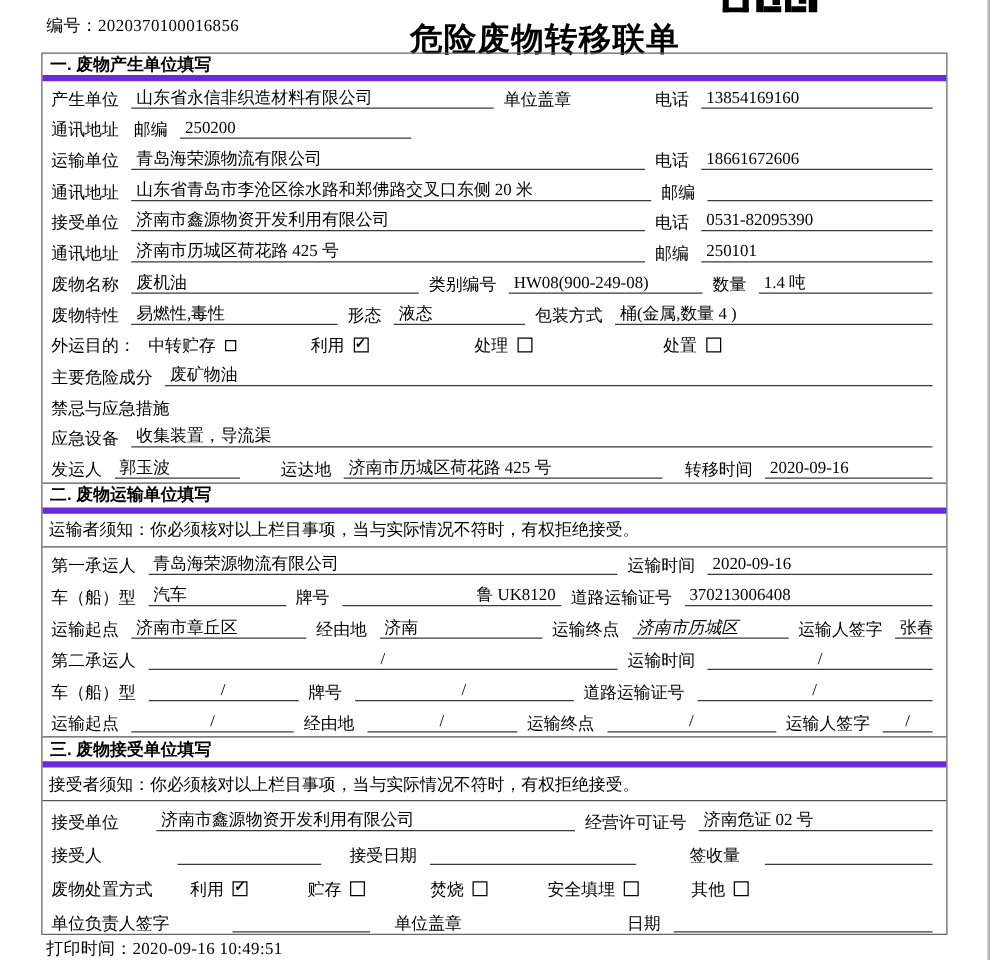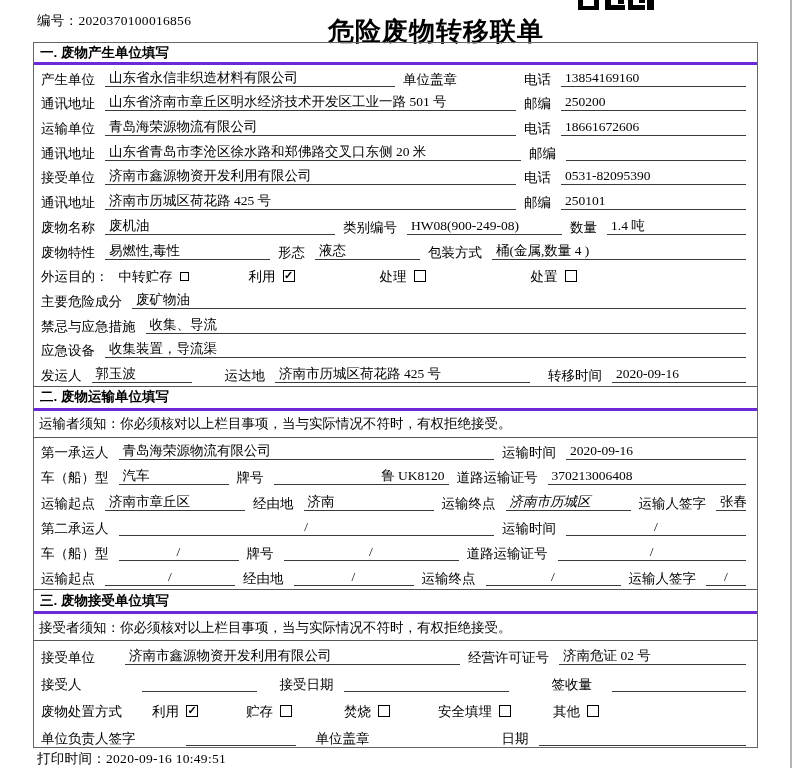"一. 废物产生单位填写" .sec-hdr { border-bottom: 3px solid #6d28d9 -> 5px solid #6d28d9 }
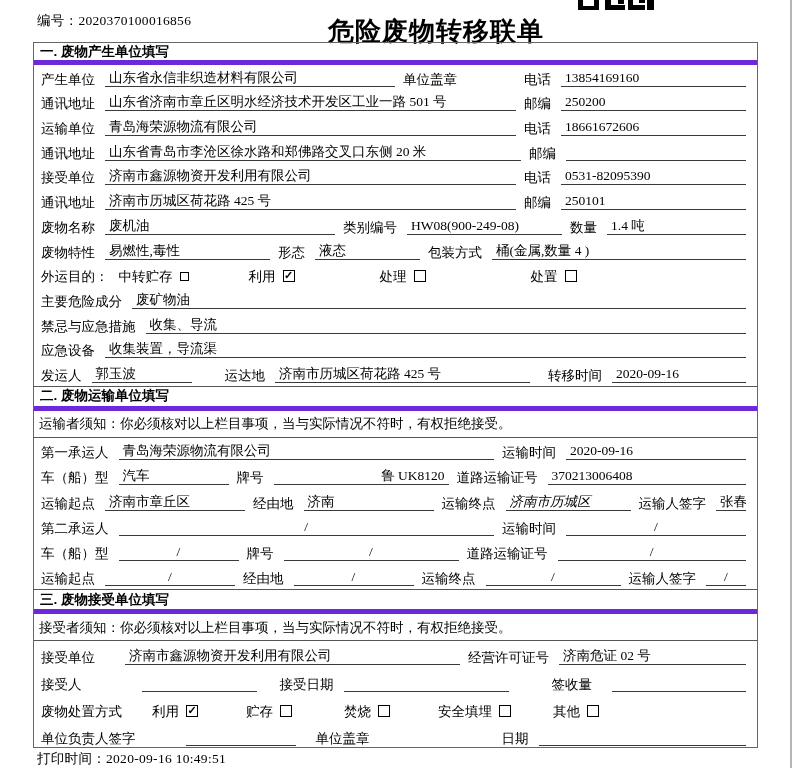"山东省济南市章丘区明水经济技术开发区工业一路 501 号" span.fld { html: <span>山东省济南市章丘区明水经济技术开发区工业一路 501 号</span> -> none }
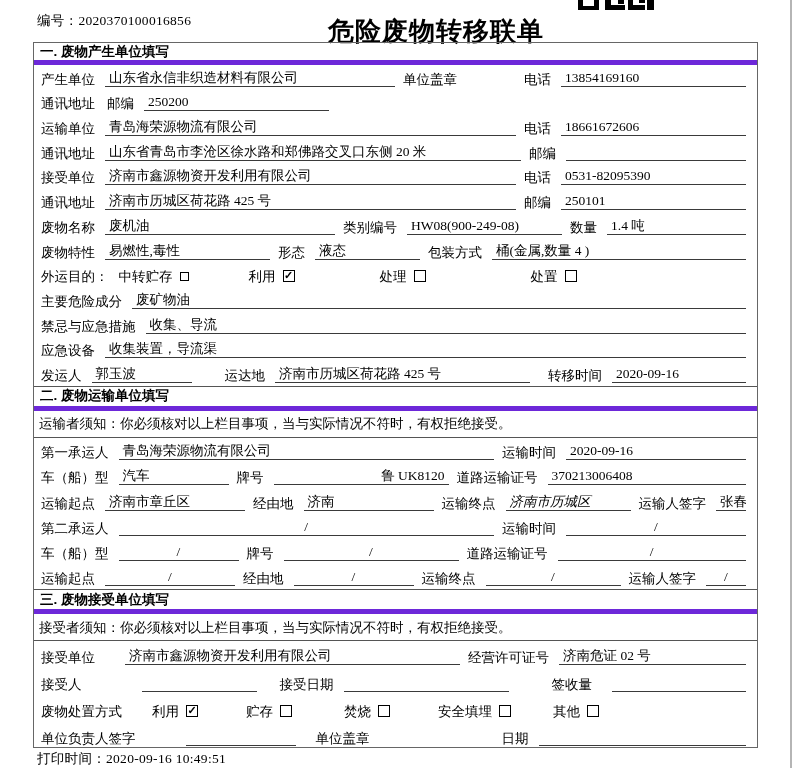"收集、导流" span.fld { html: <span>收集、导流</span> -> none }
